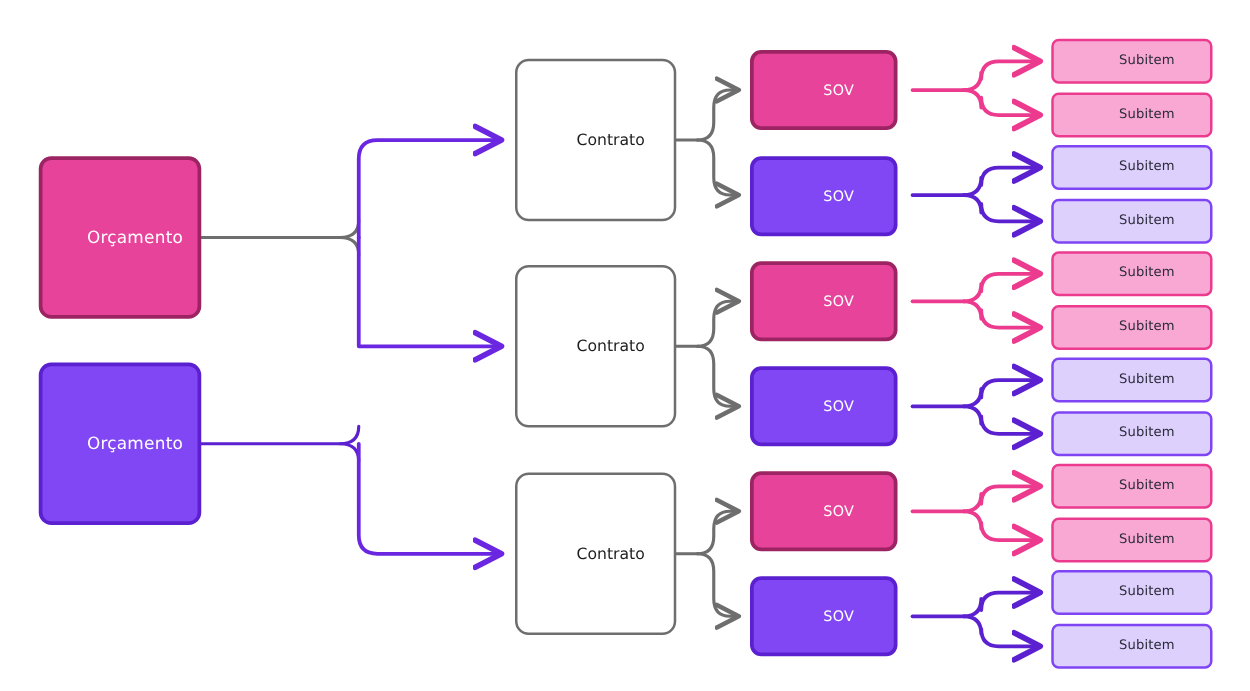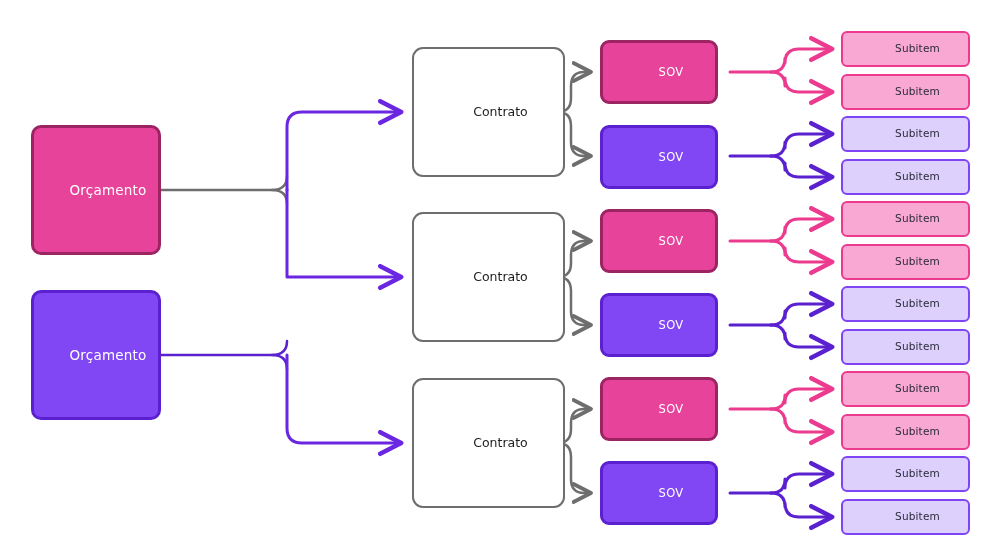"Contrato" .n-contrato { width: 153px -> 129px }
